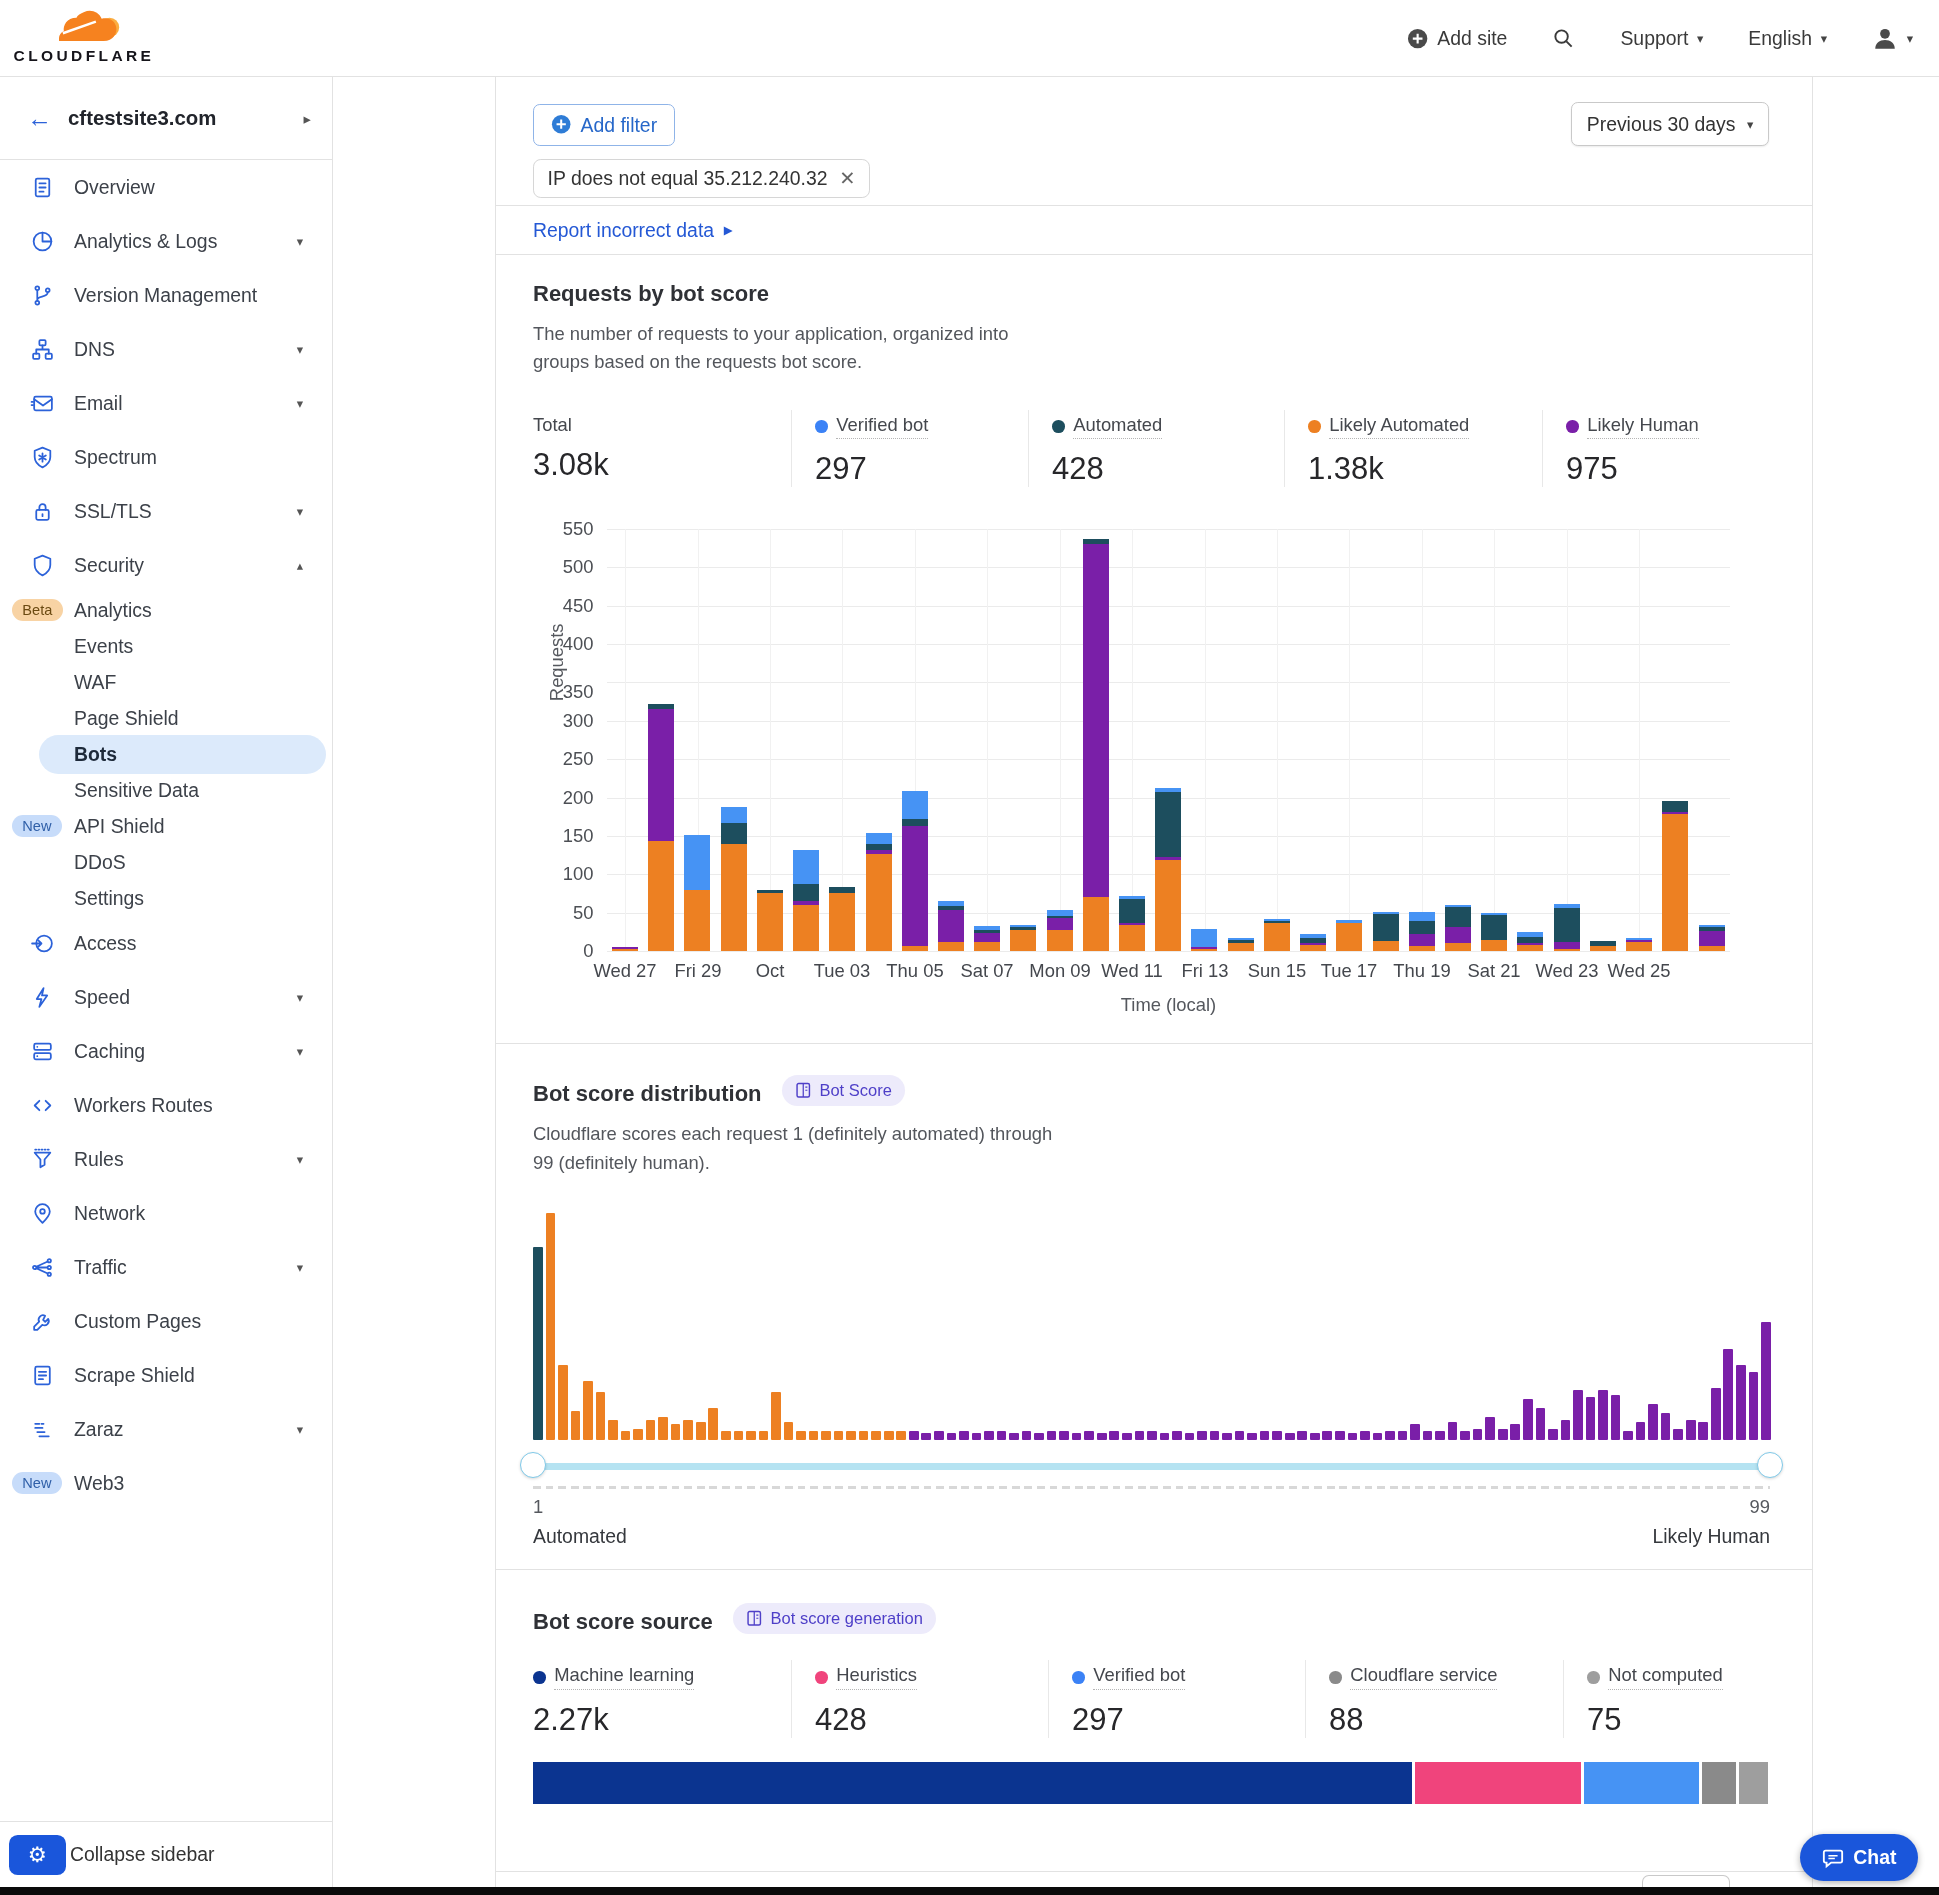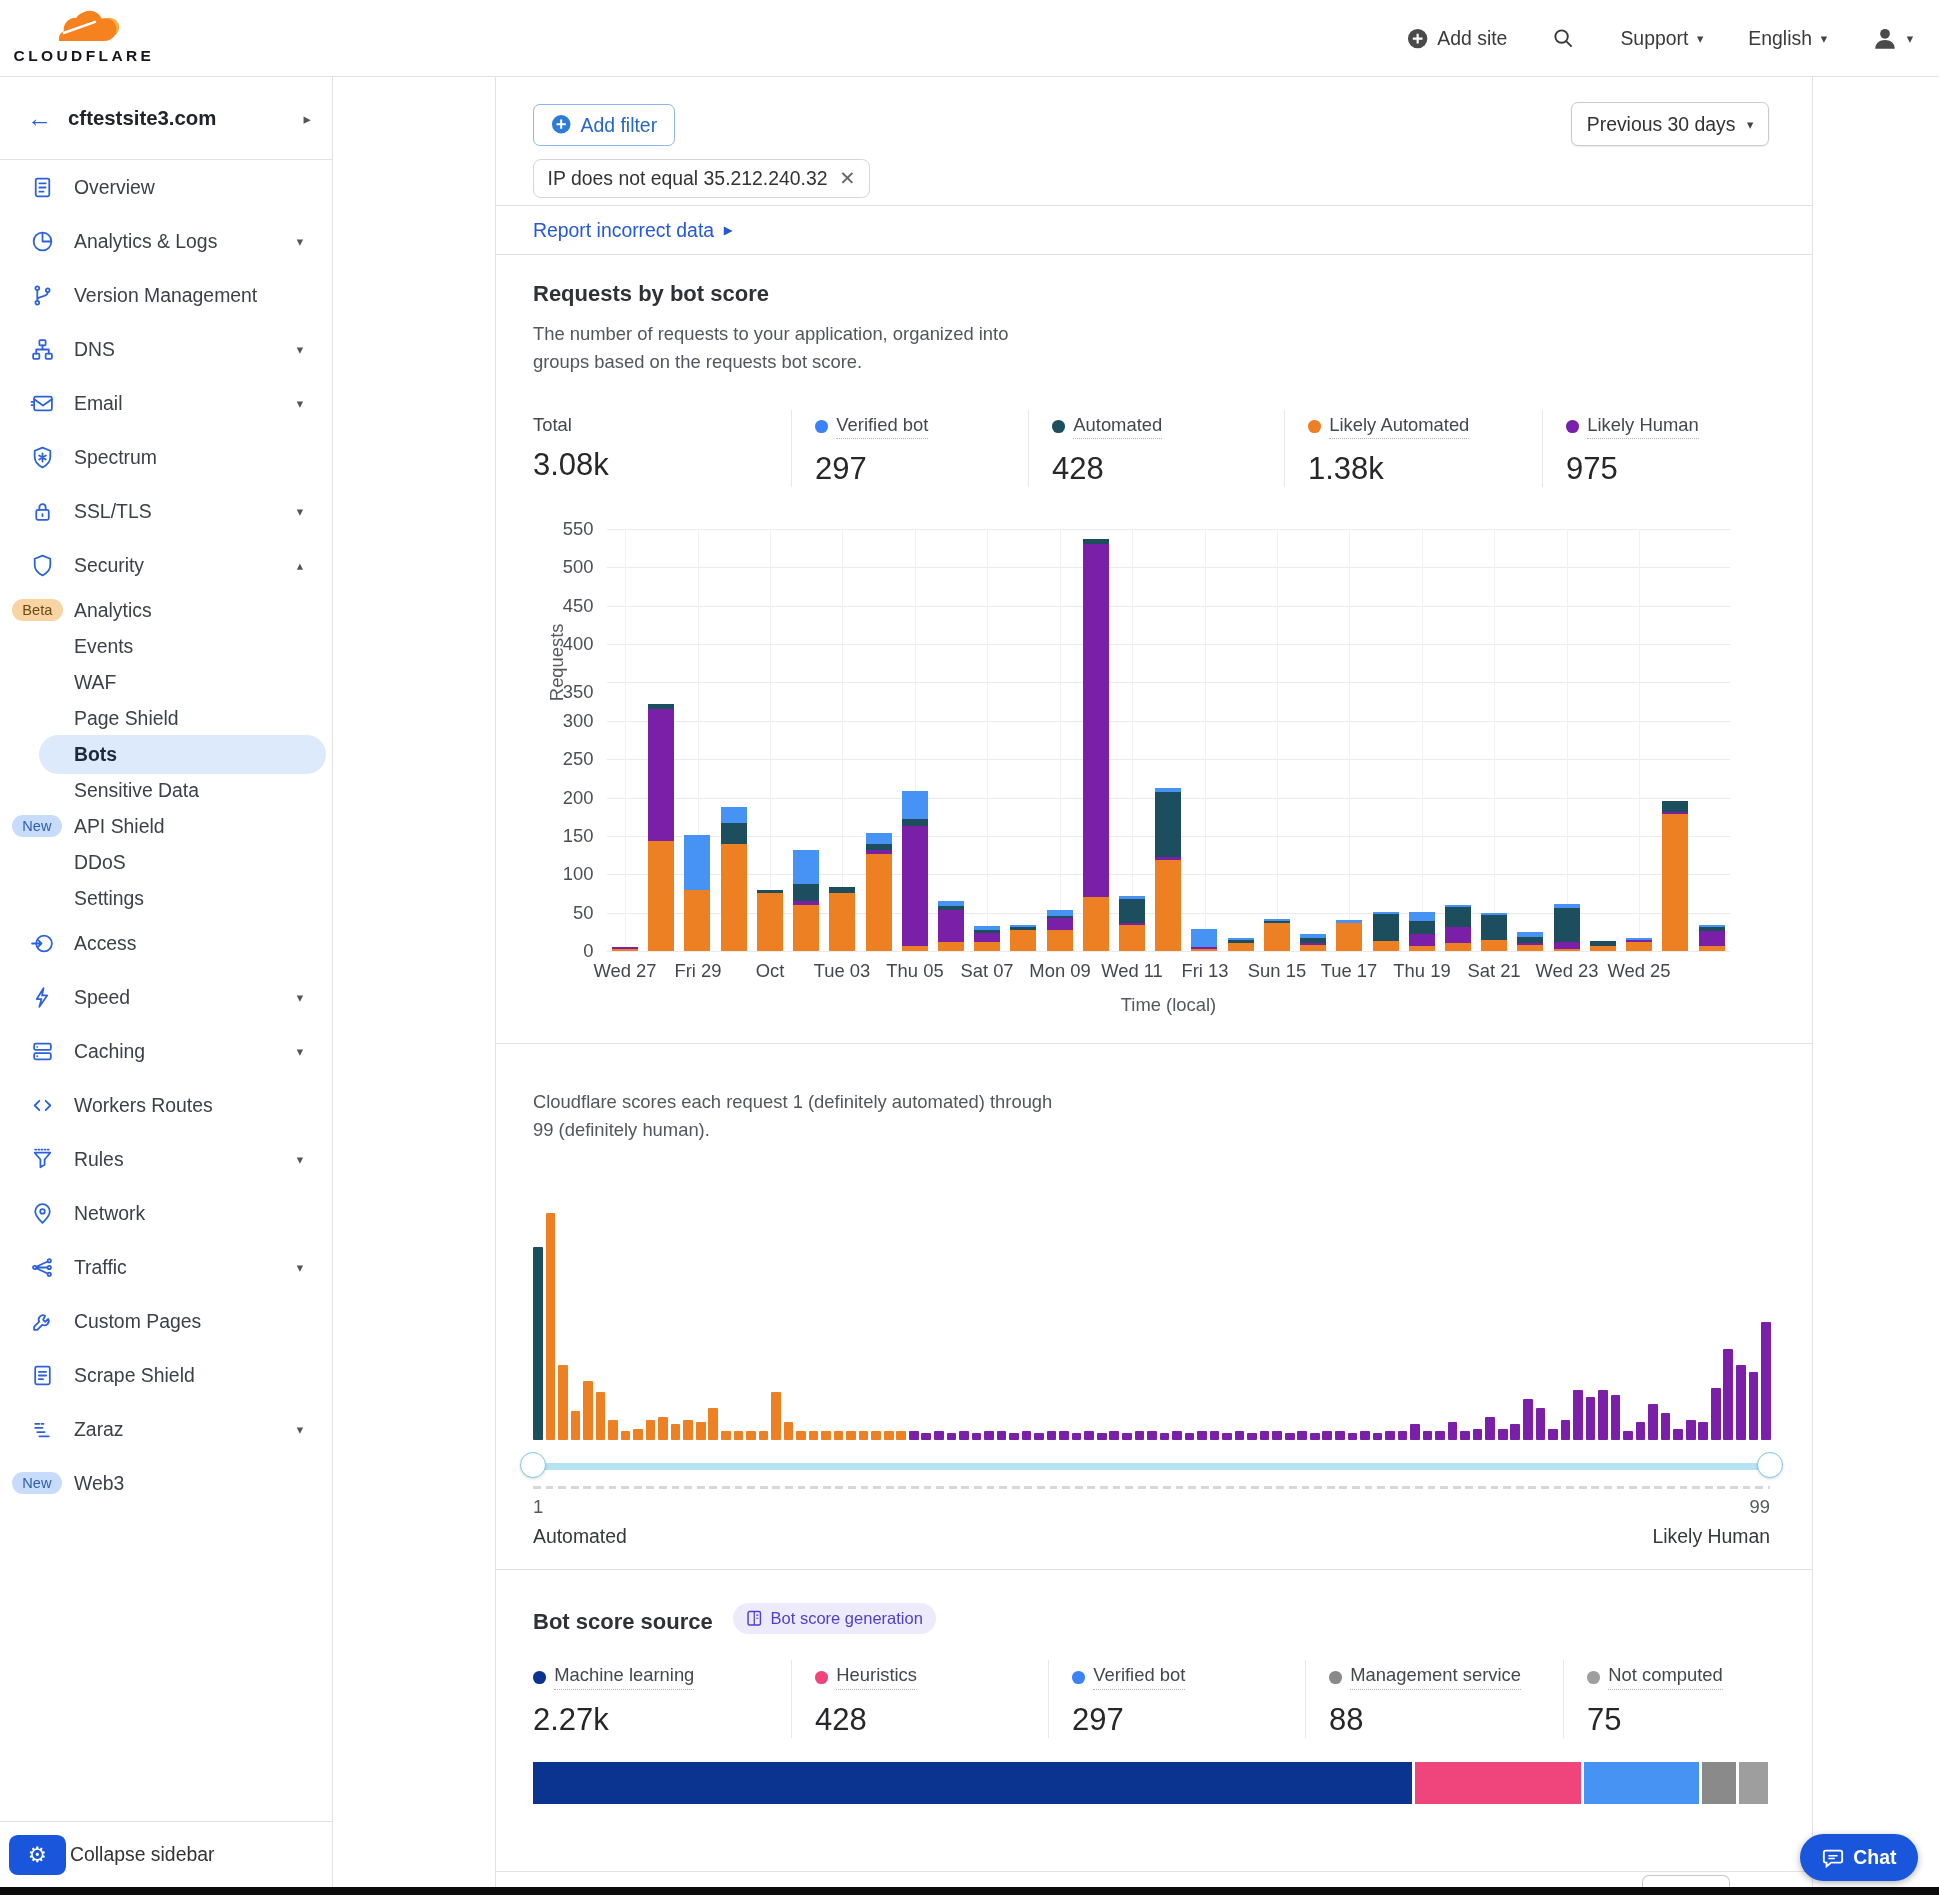"Bot score distribution" div { html: none -> <div> <span>Bot score distribution</span> <span> <svg> <rect></rect> <path></path> </svg> <span>Bot Score</span> </span> </div> }
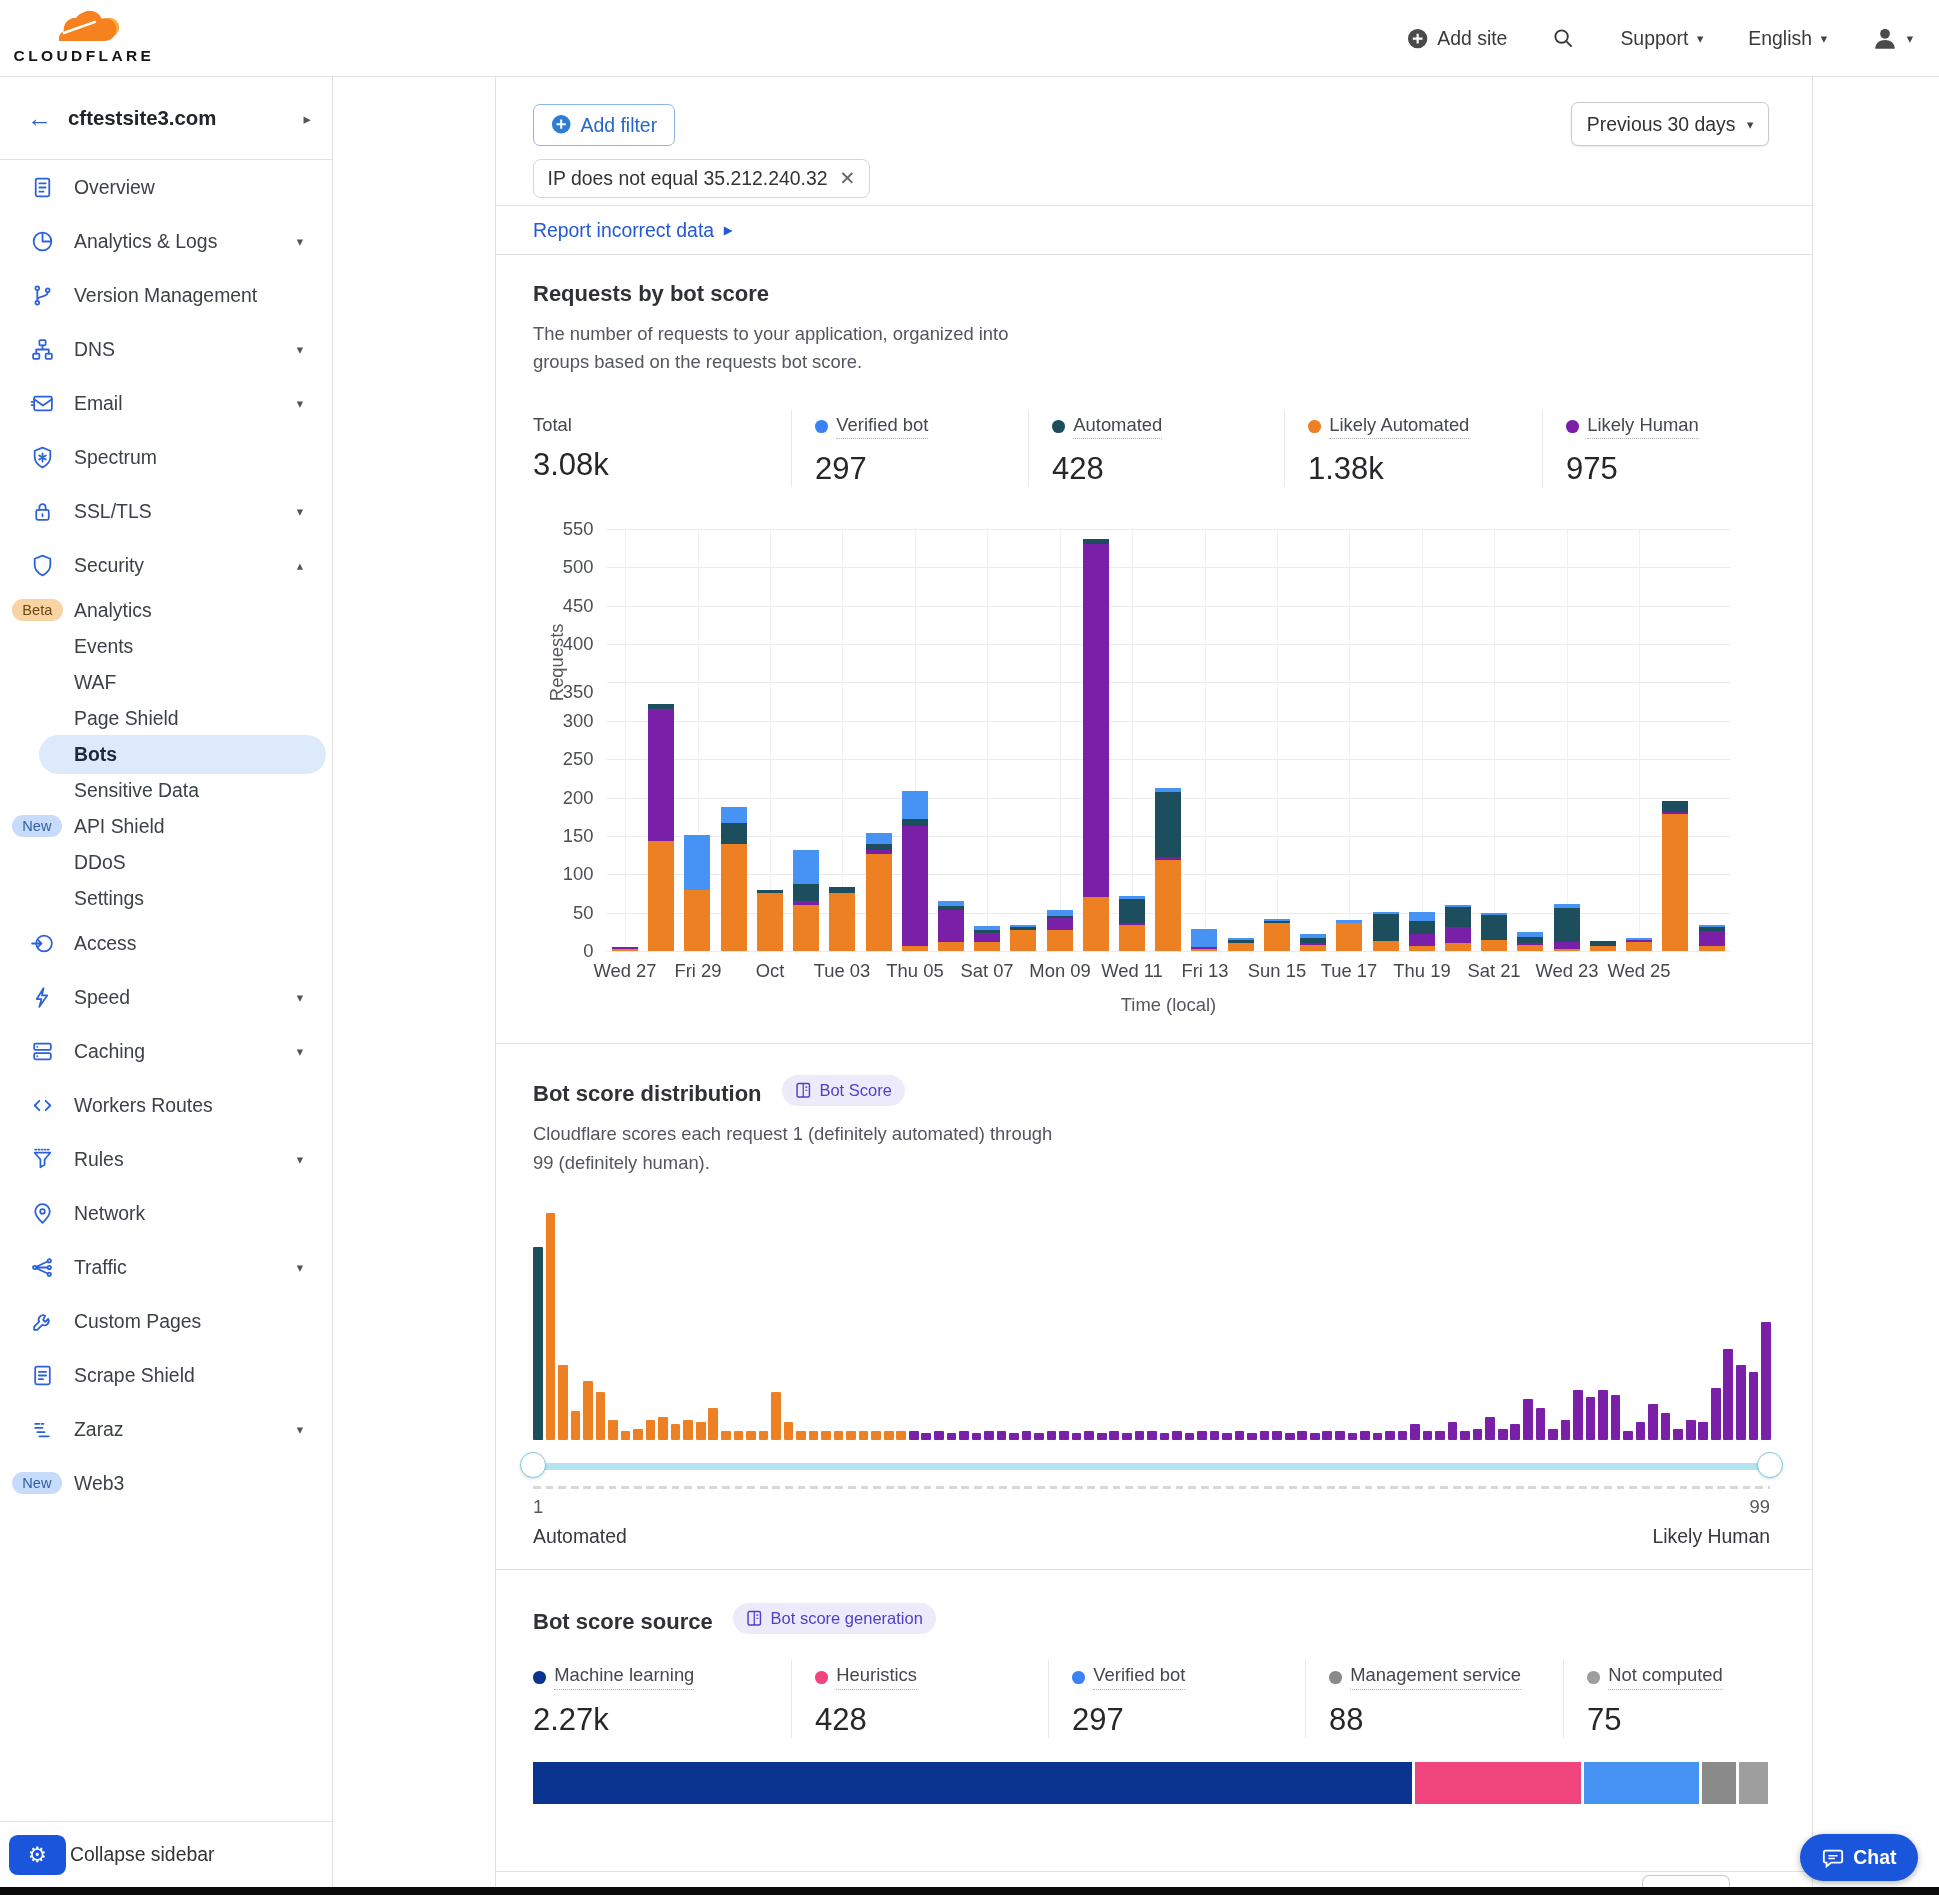"Management service" span.txt { text: Management -> Cloudflare }
